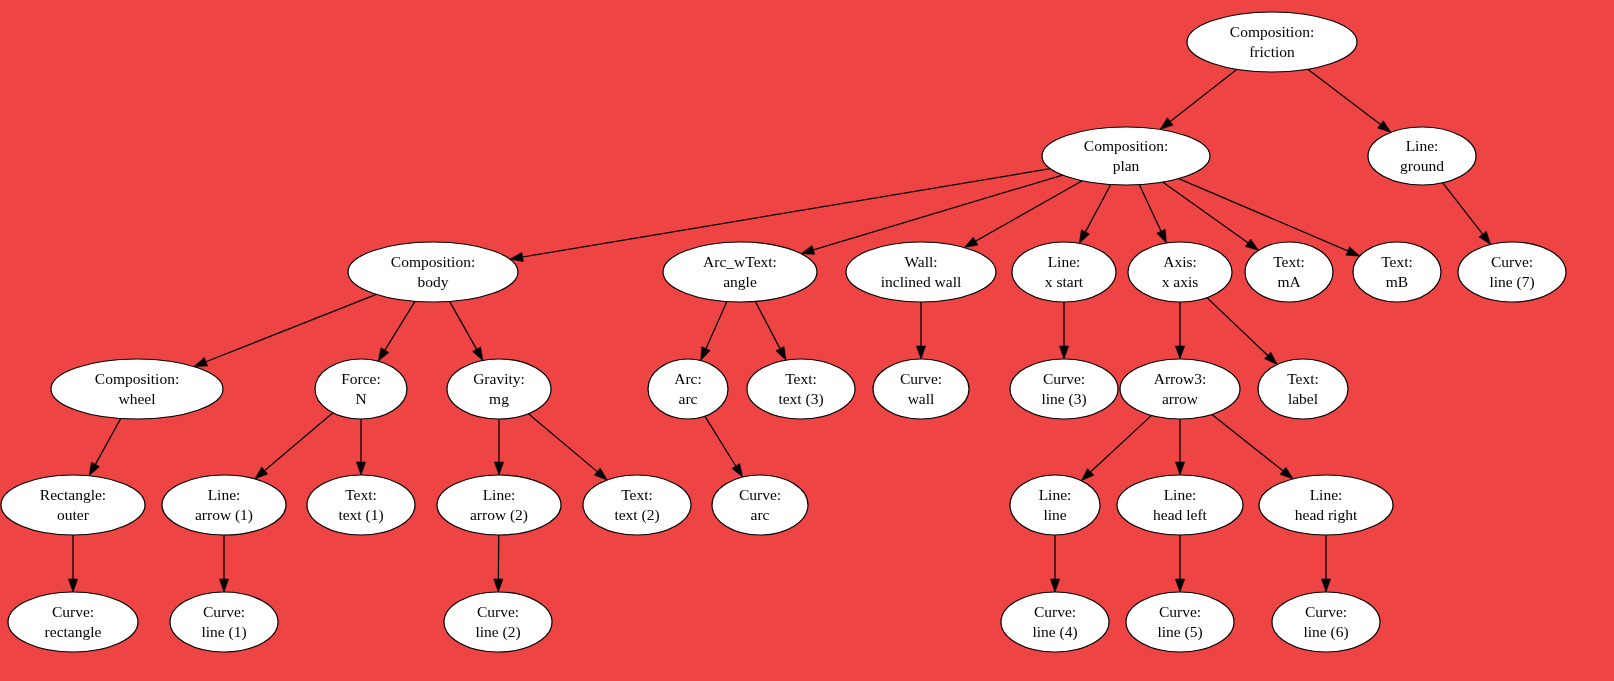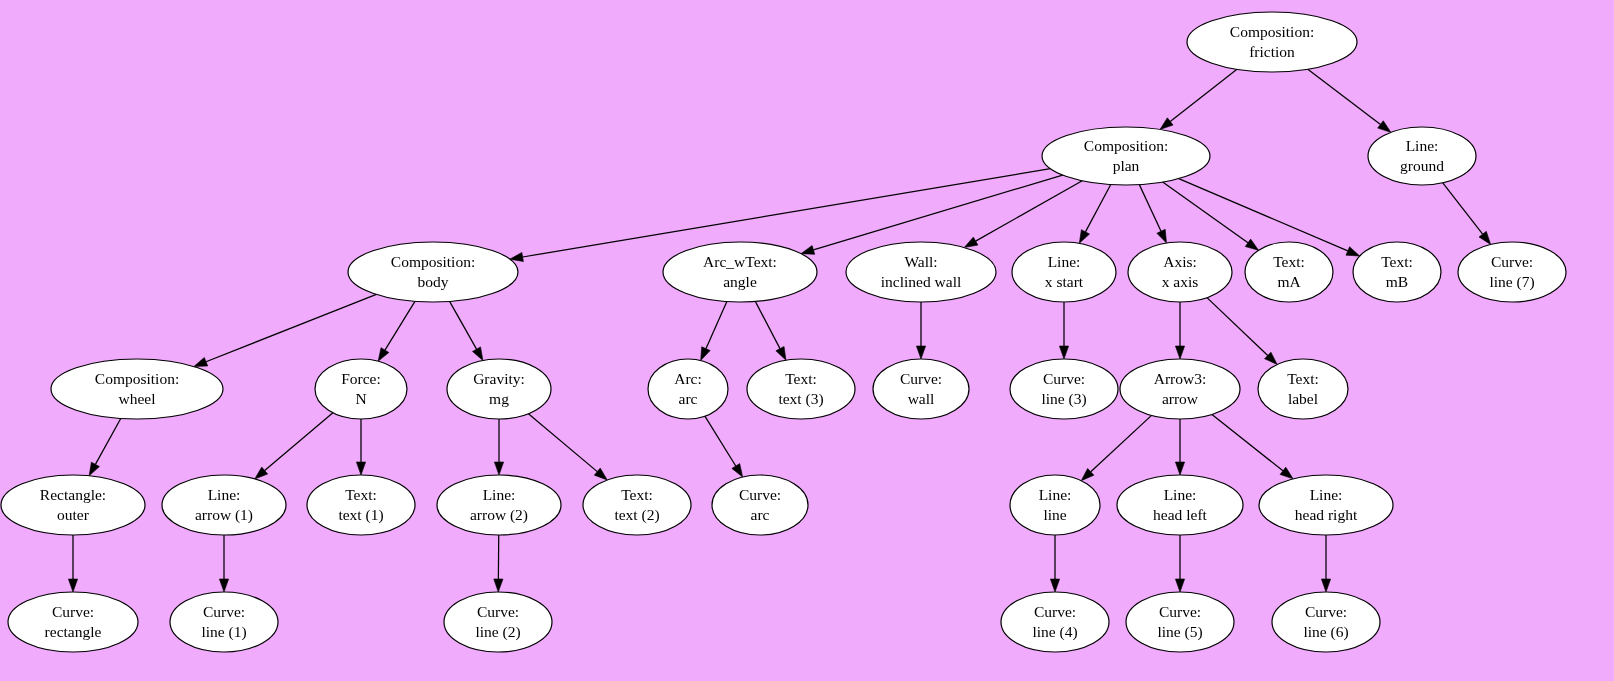"Composition:" #graph-root { background: #f0abfc -> #ef4444 }
